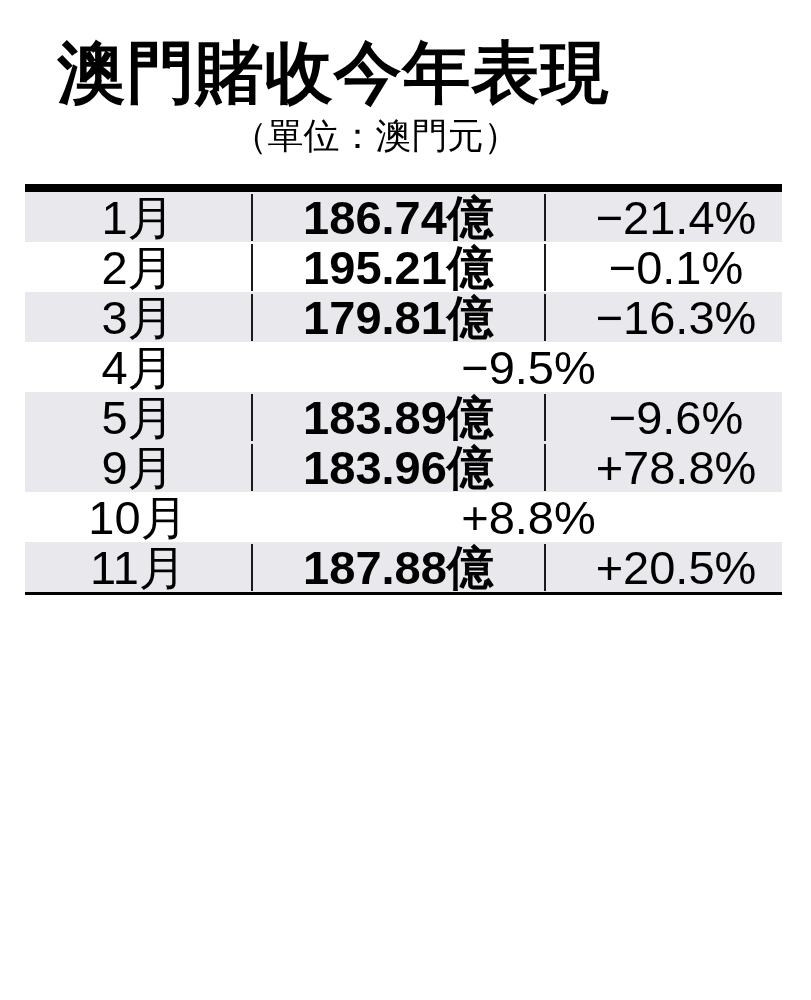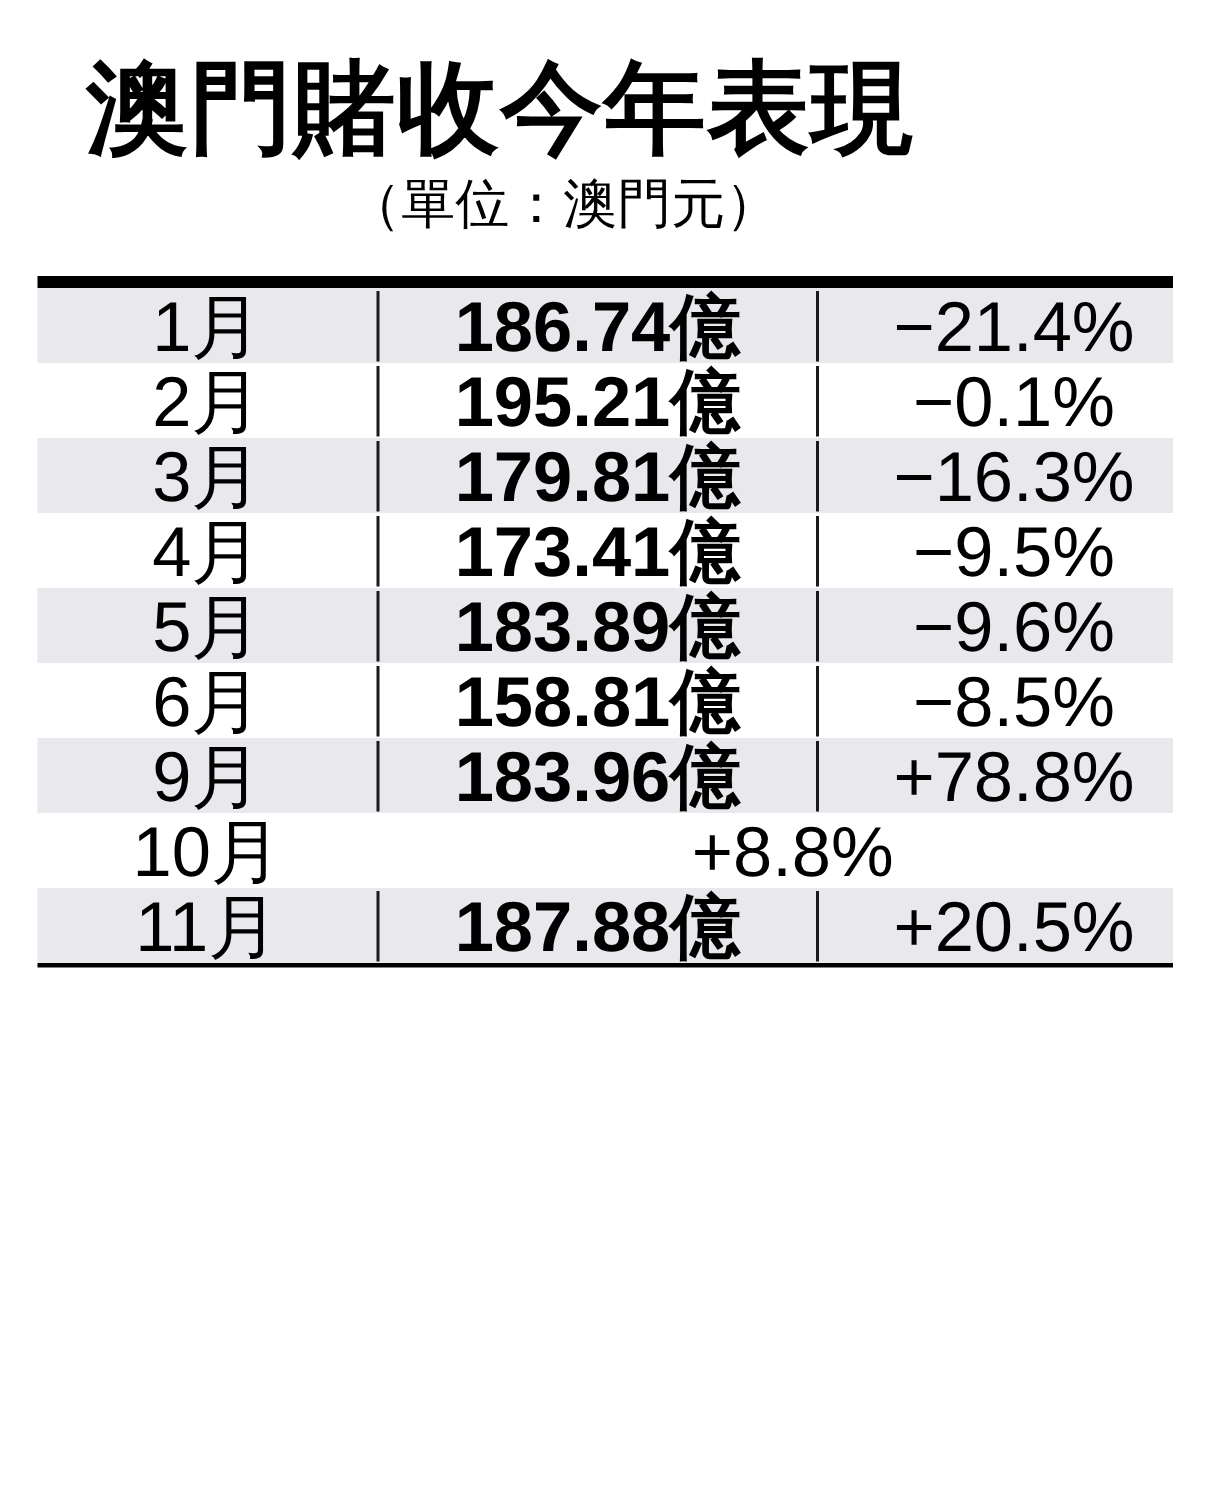"173.41億" div.cell { html: <div>173.41億</div> -> none }
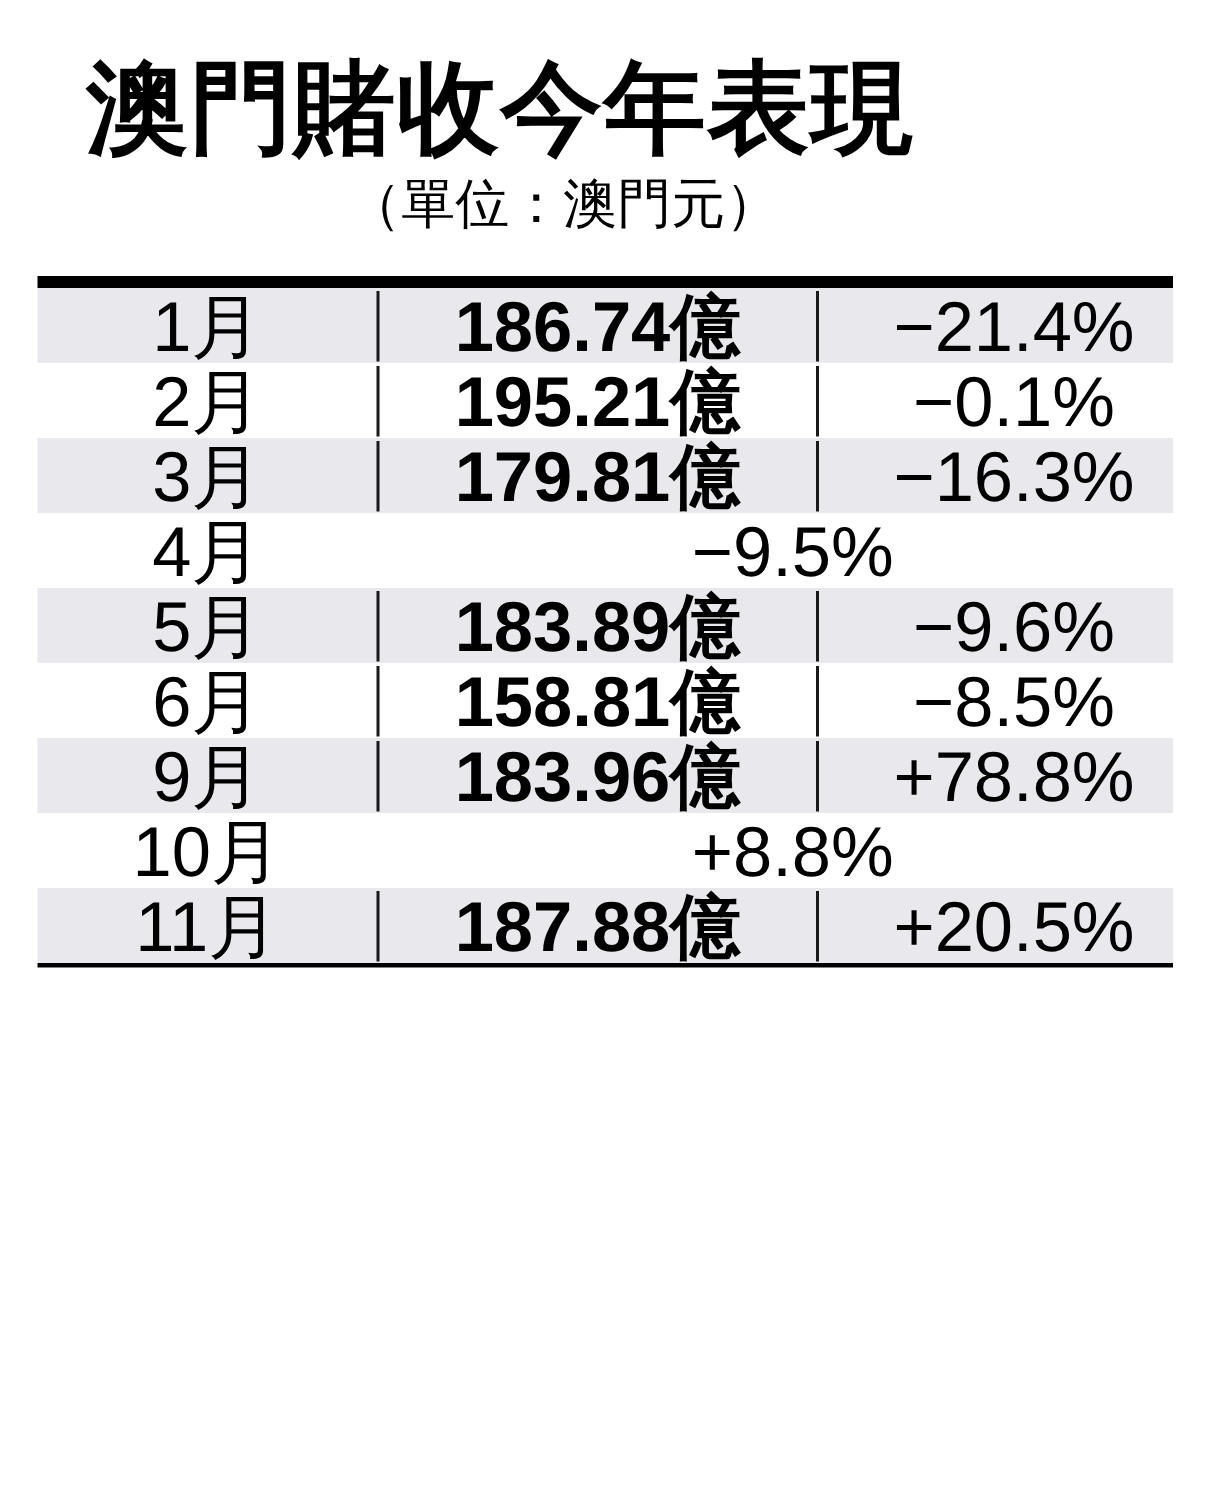"6月" div.row { html: <div> <div>6月</div> <div>158.81億</div> <div>−8.5%</div> </div> -> none }
